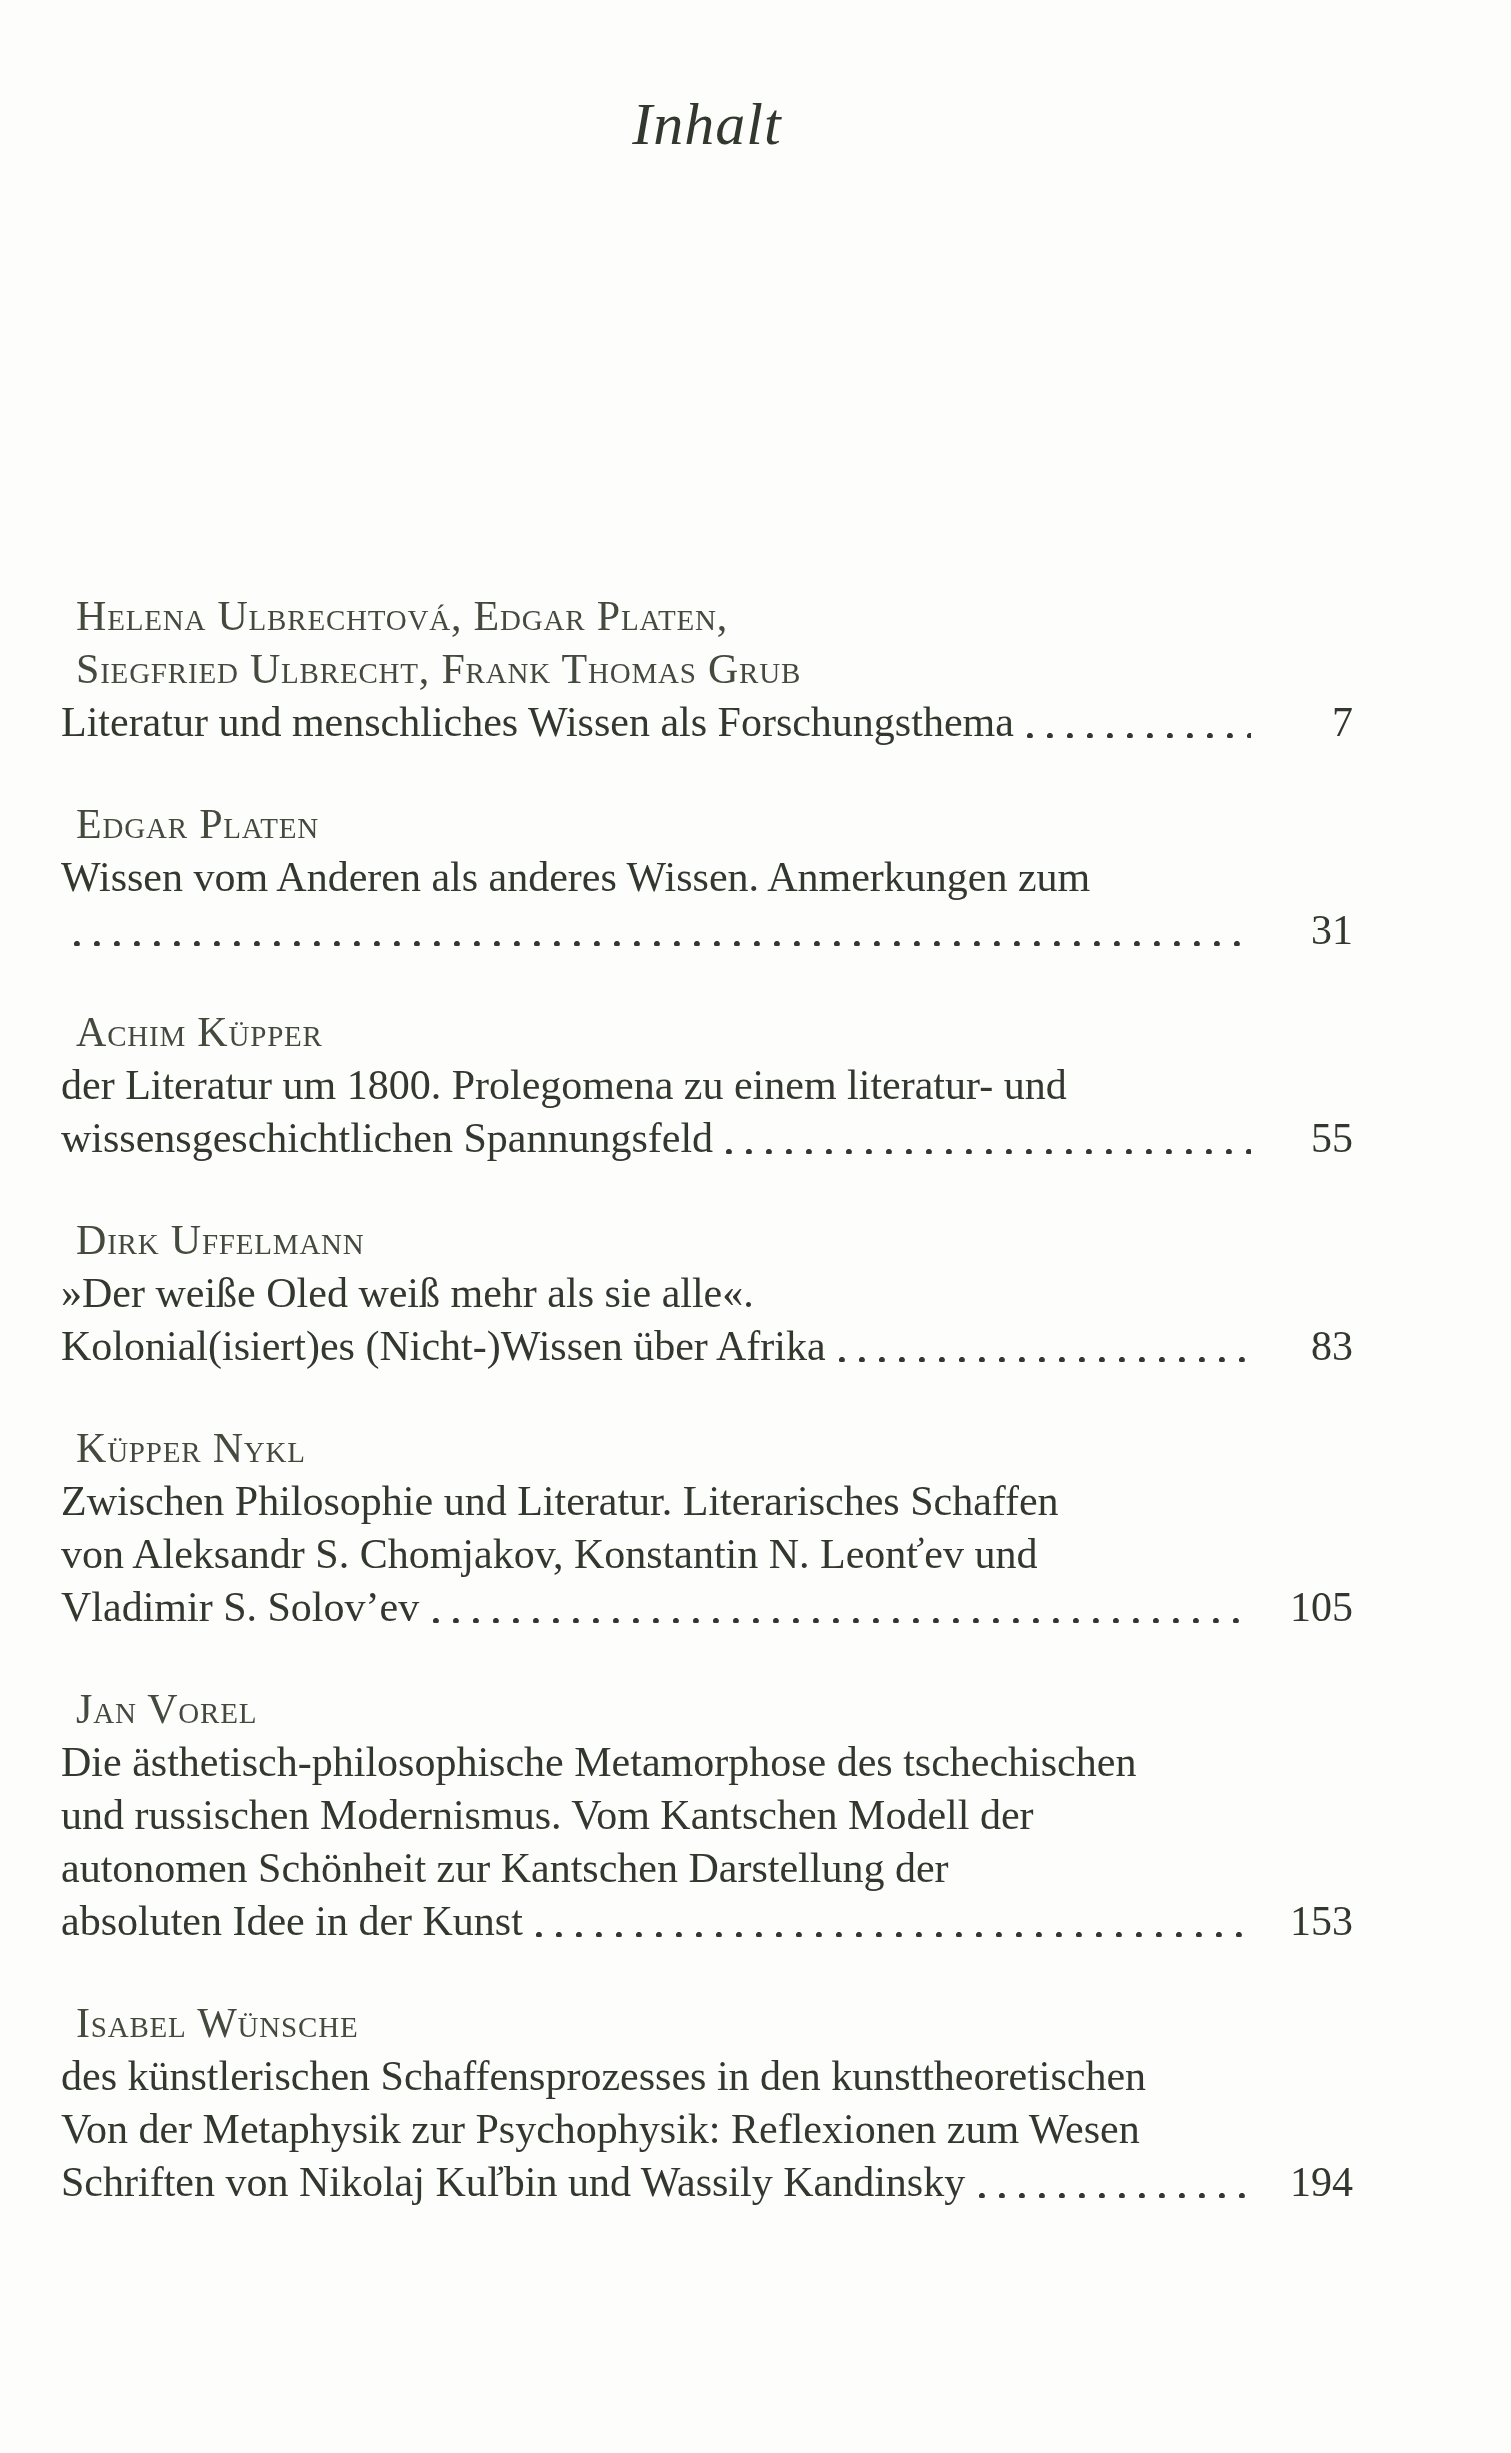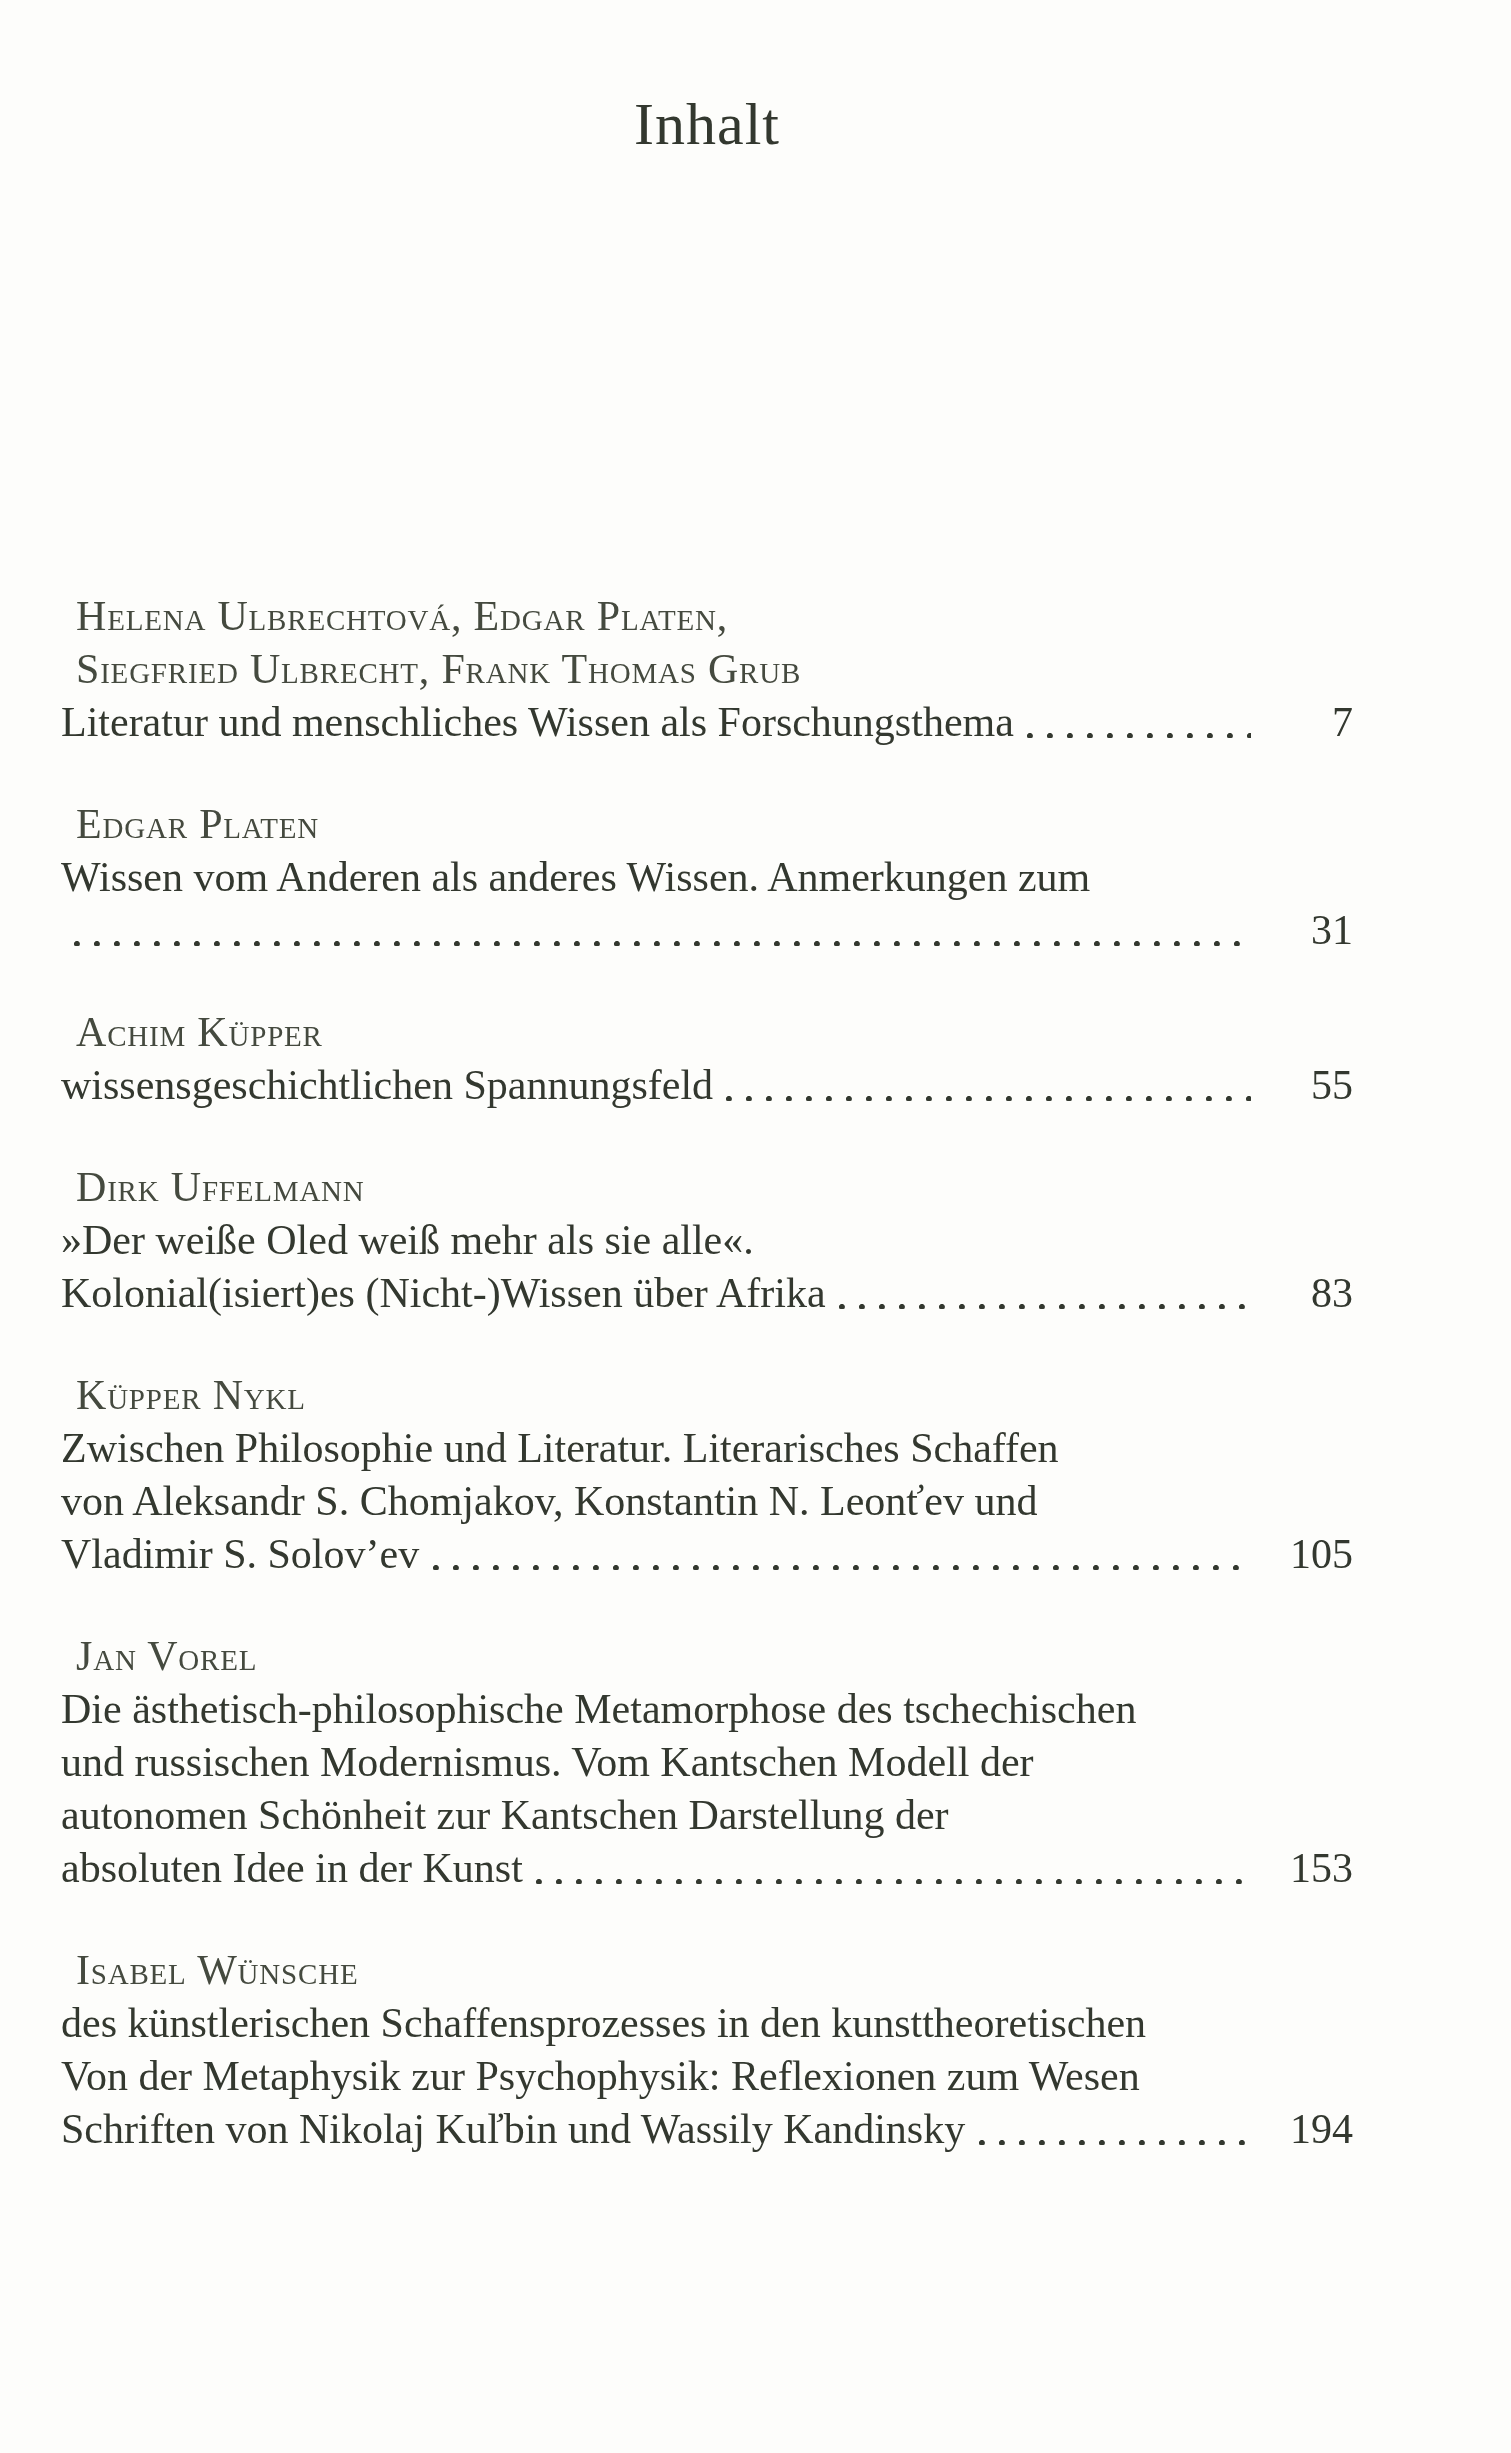"Inhalt" .doc-title { font-style: none -> italic }
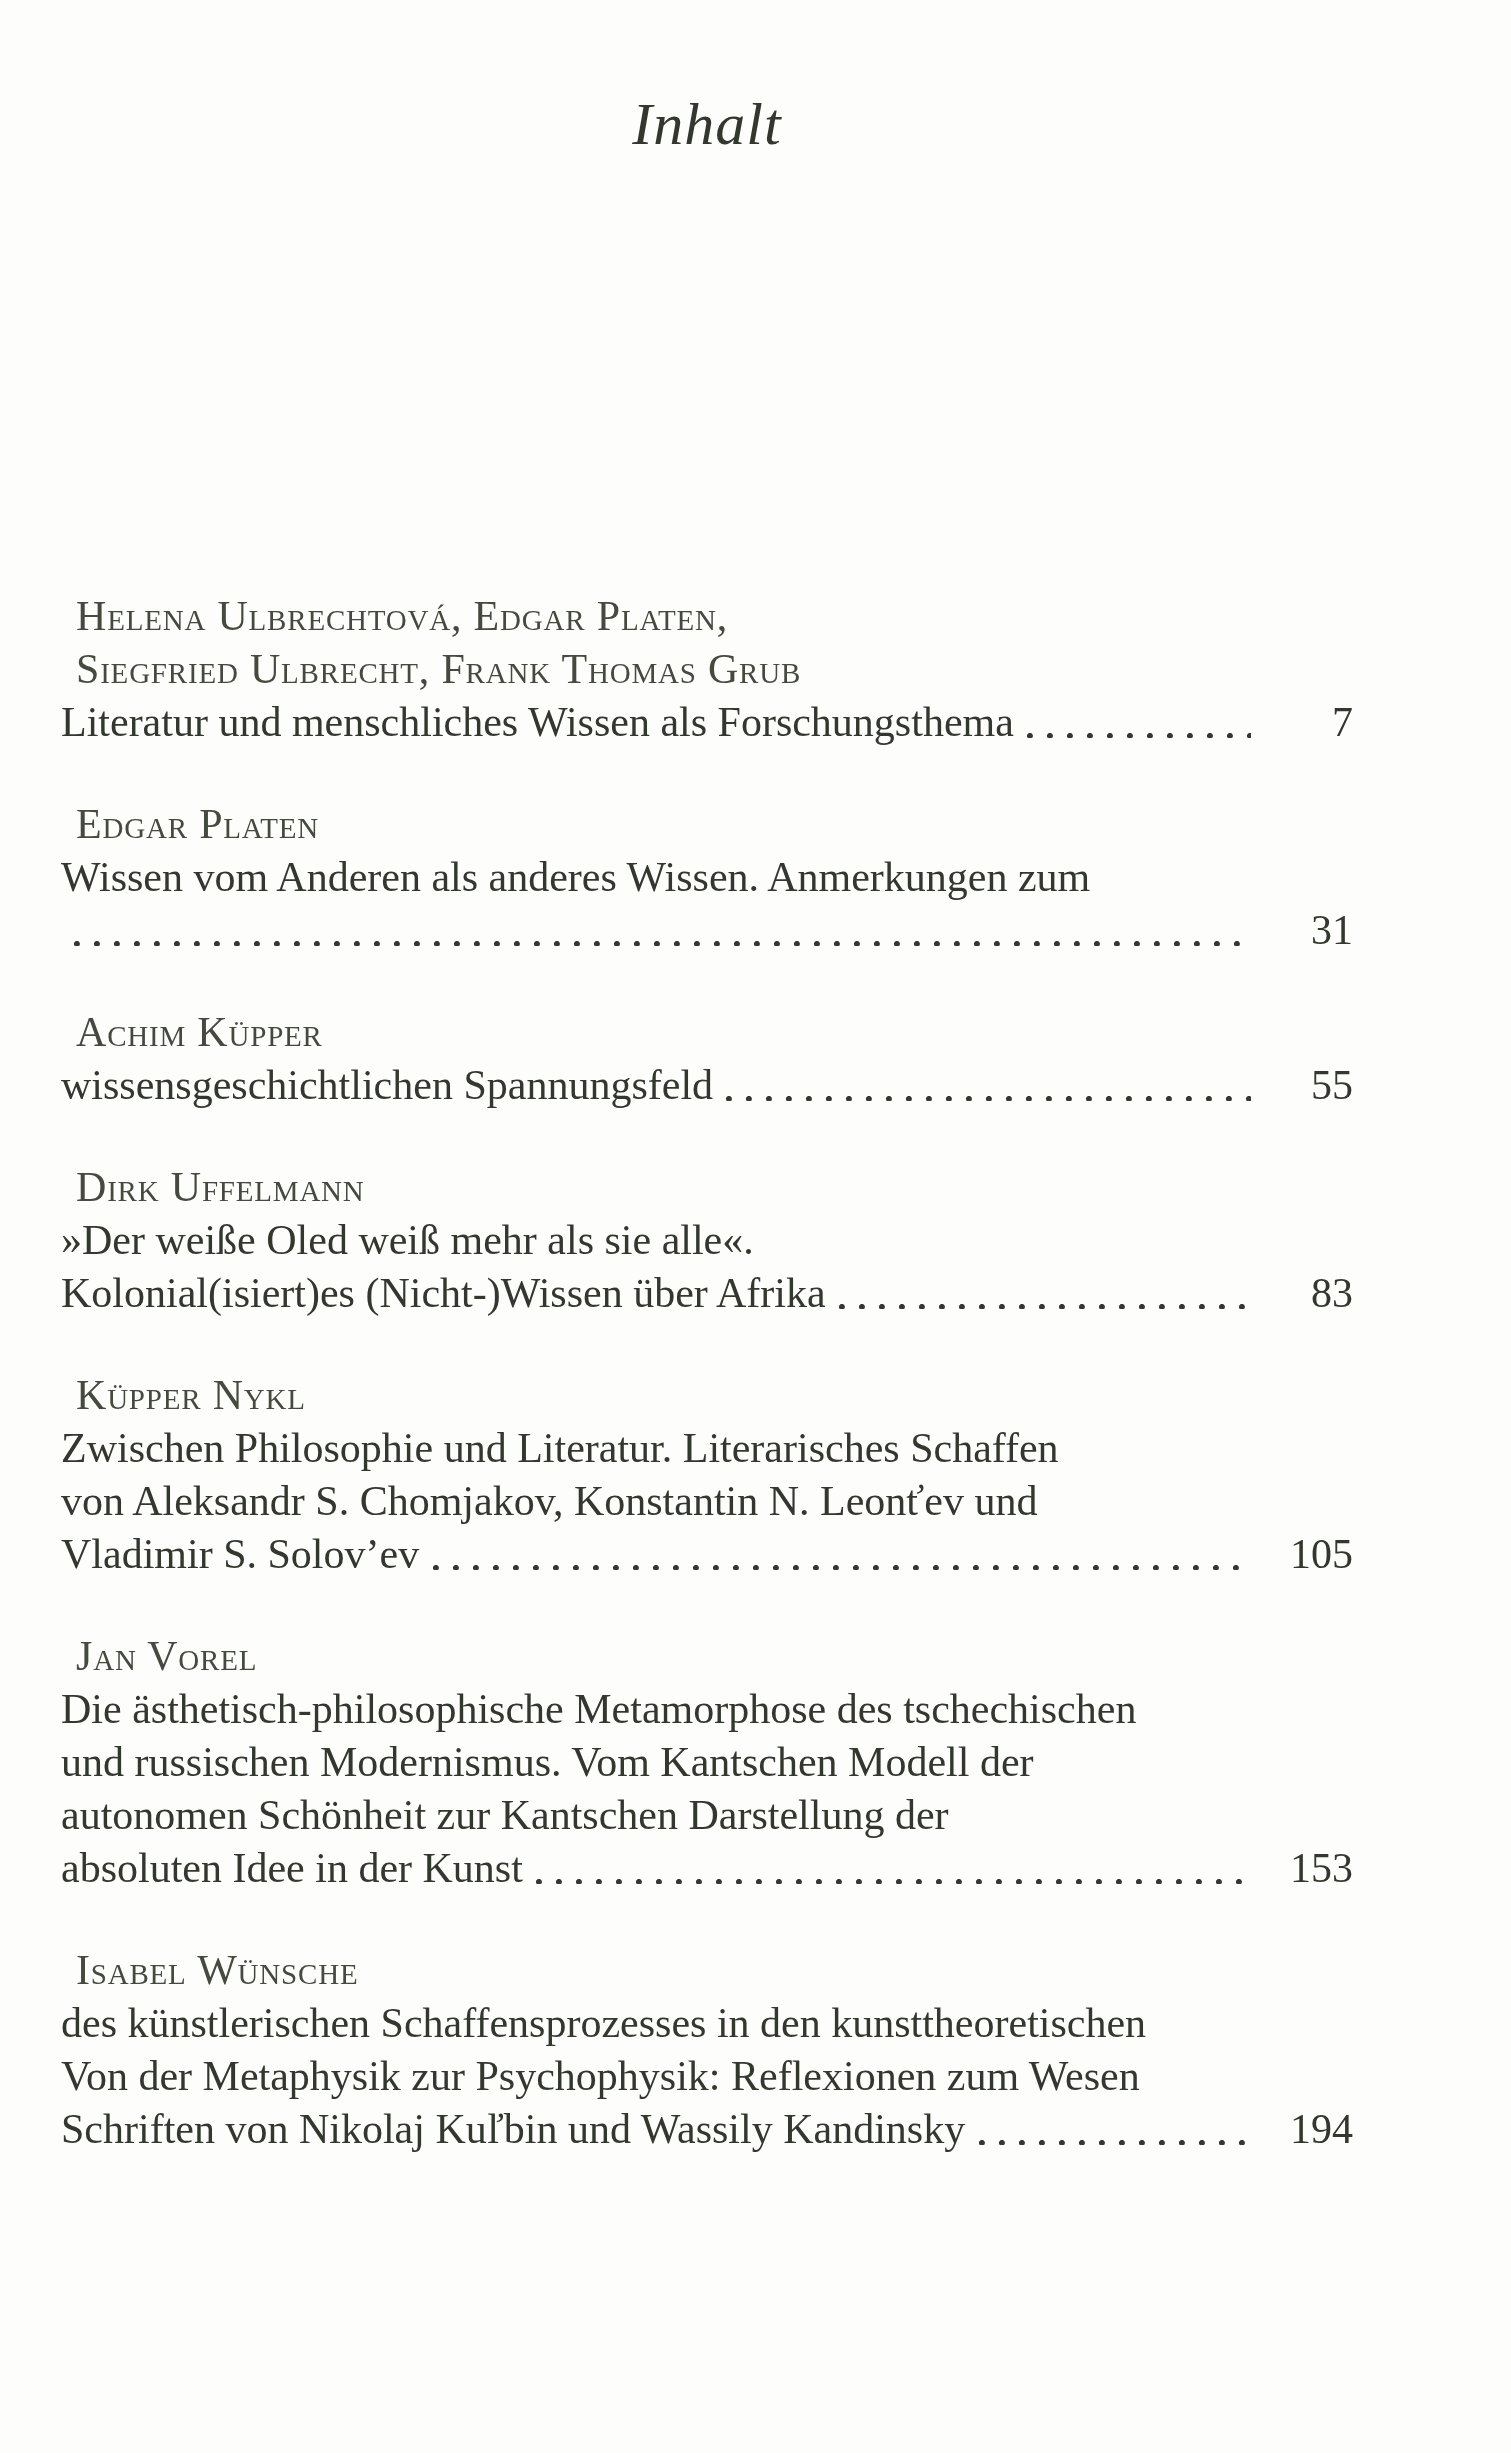"der Literatur um 1800. Prolegomena" div.title-line { html: none -> <div>der Literatur um 1800. Prolegomena zu einem literatur- und</div> }
